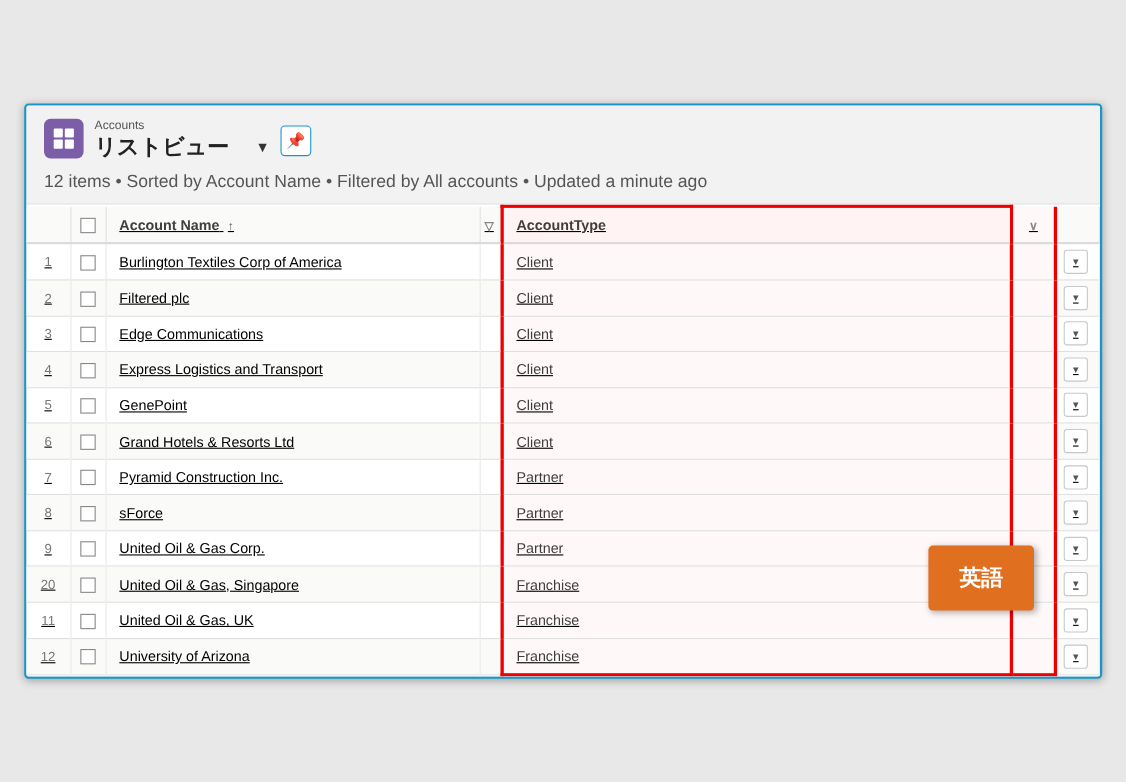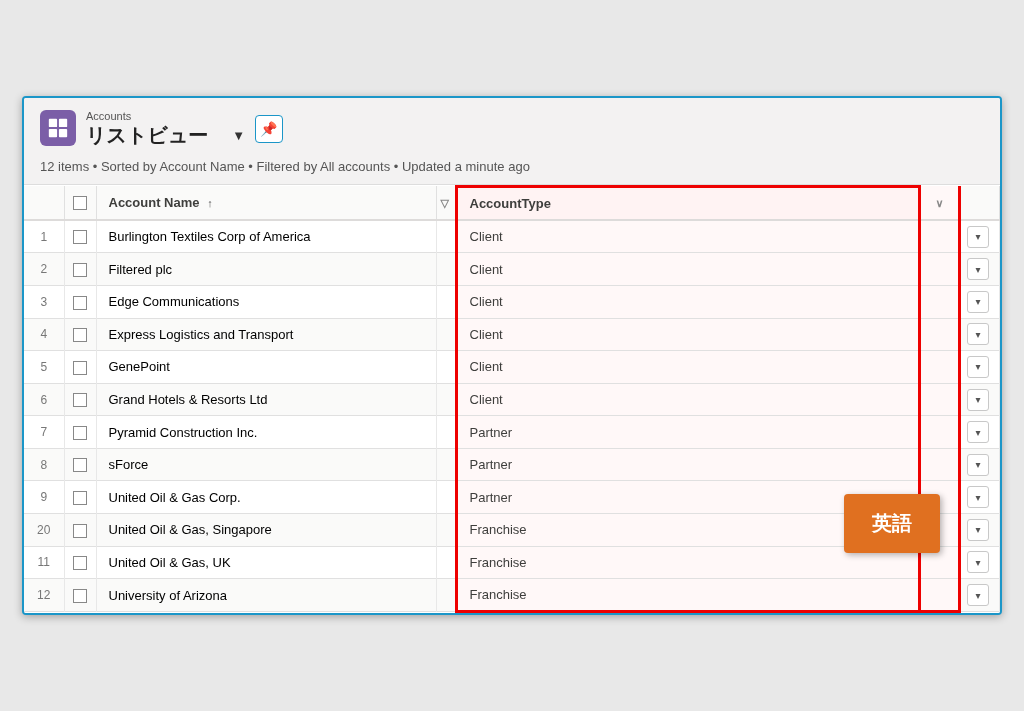"12 items • Sorted by" .status-bar { font-size: 13px -> 16px }
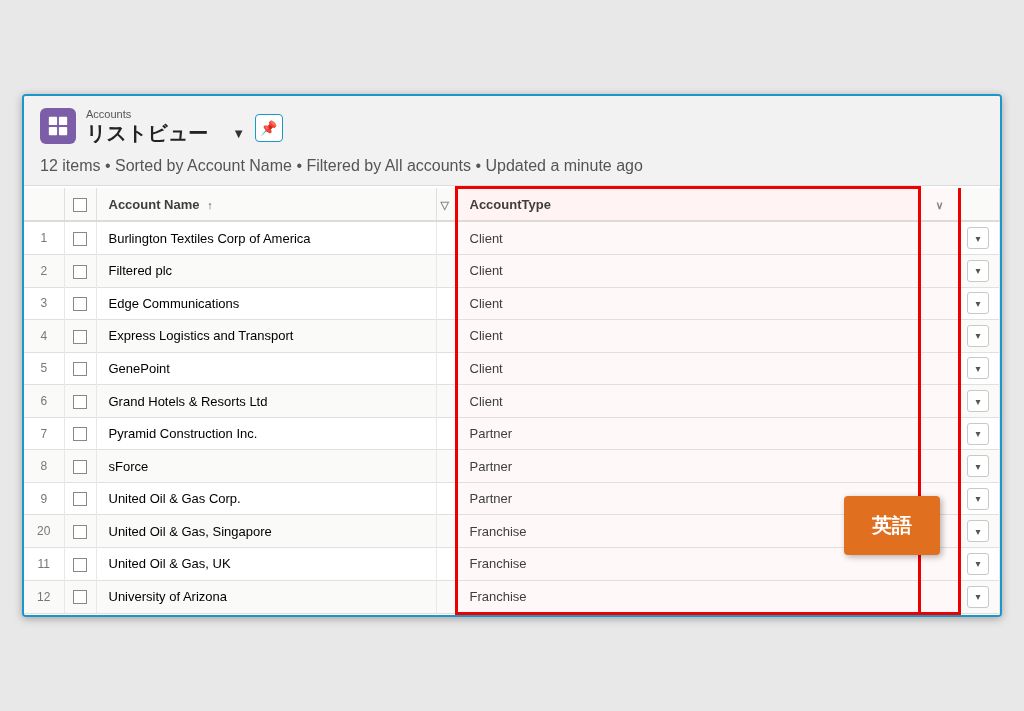"Account Name ↑" table { text-decoration: none -> underline }
